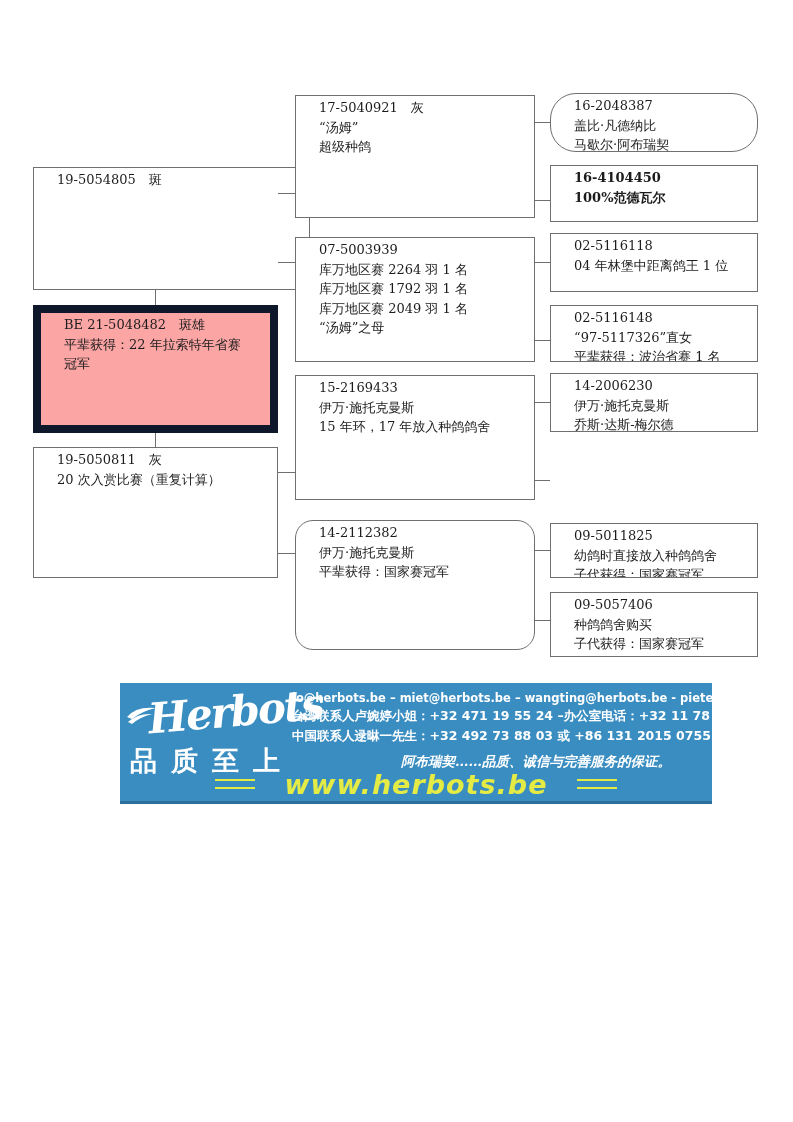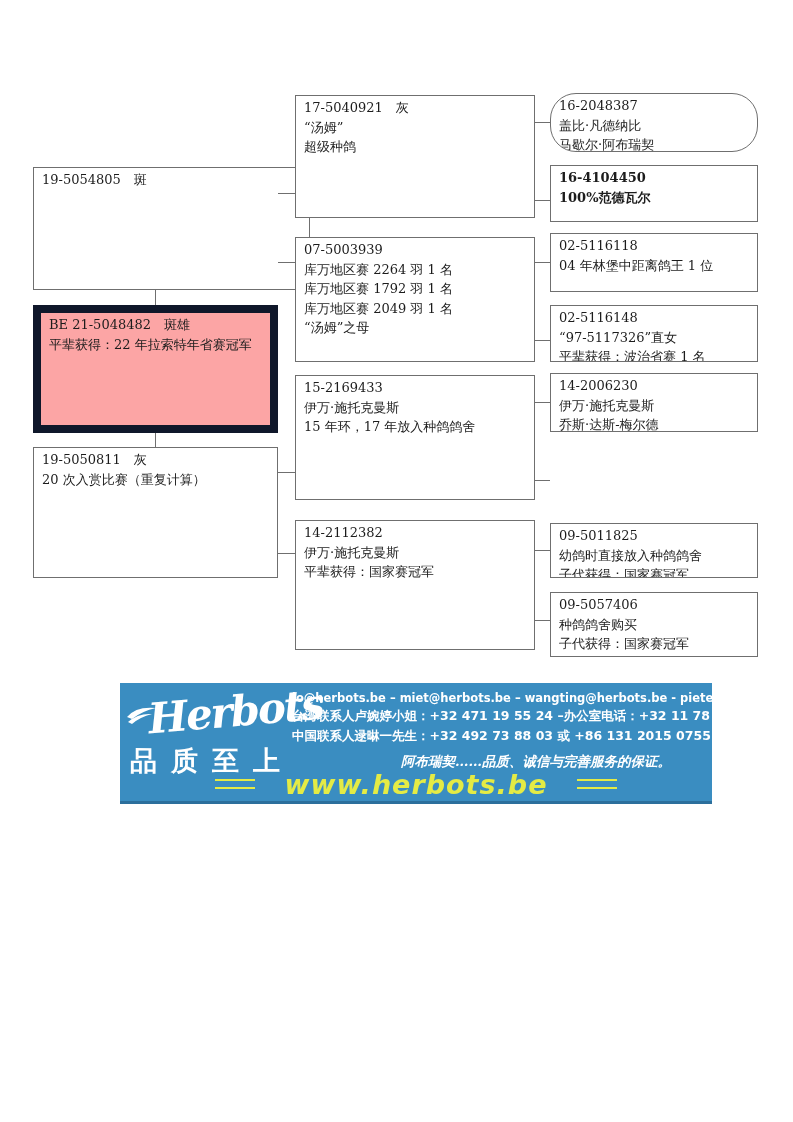"17-5040921 灰" .box { padding: 2px 8px -> 2px 23px }
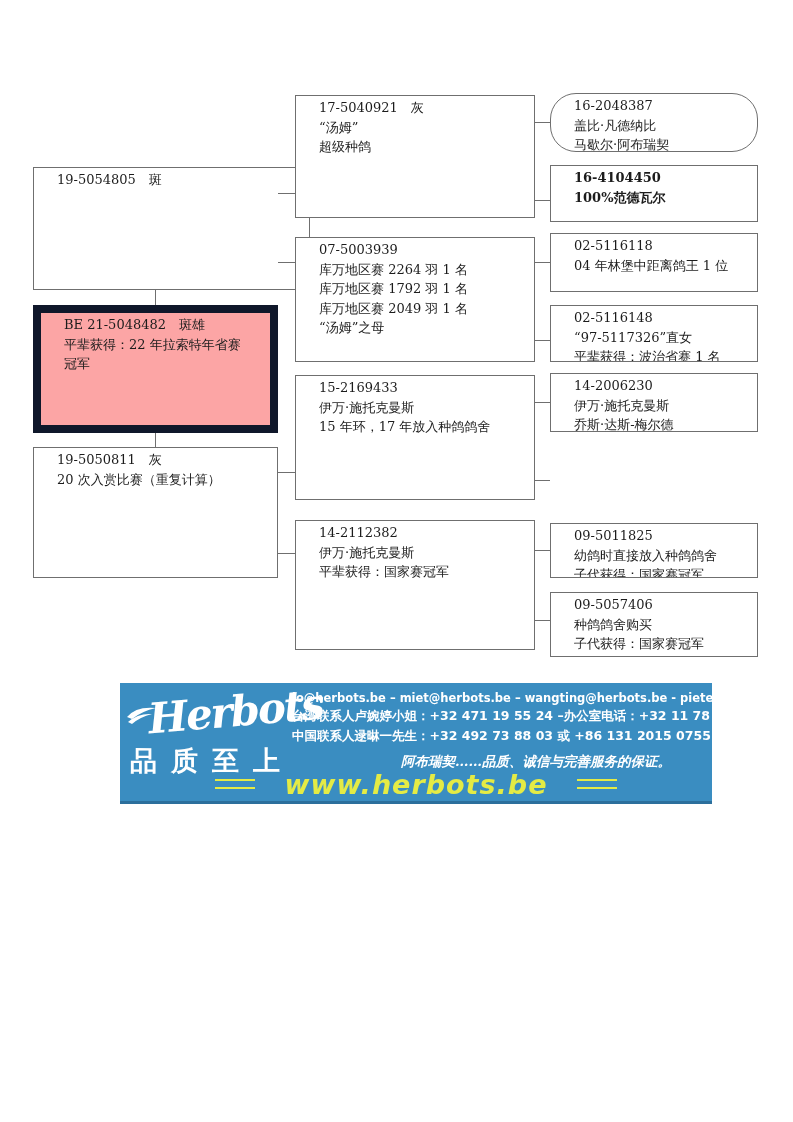"14-2112382" .b-g3 { border-radius: none -> 18px }
